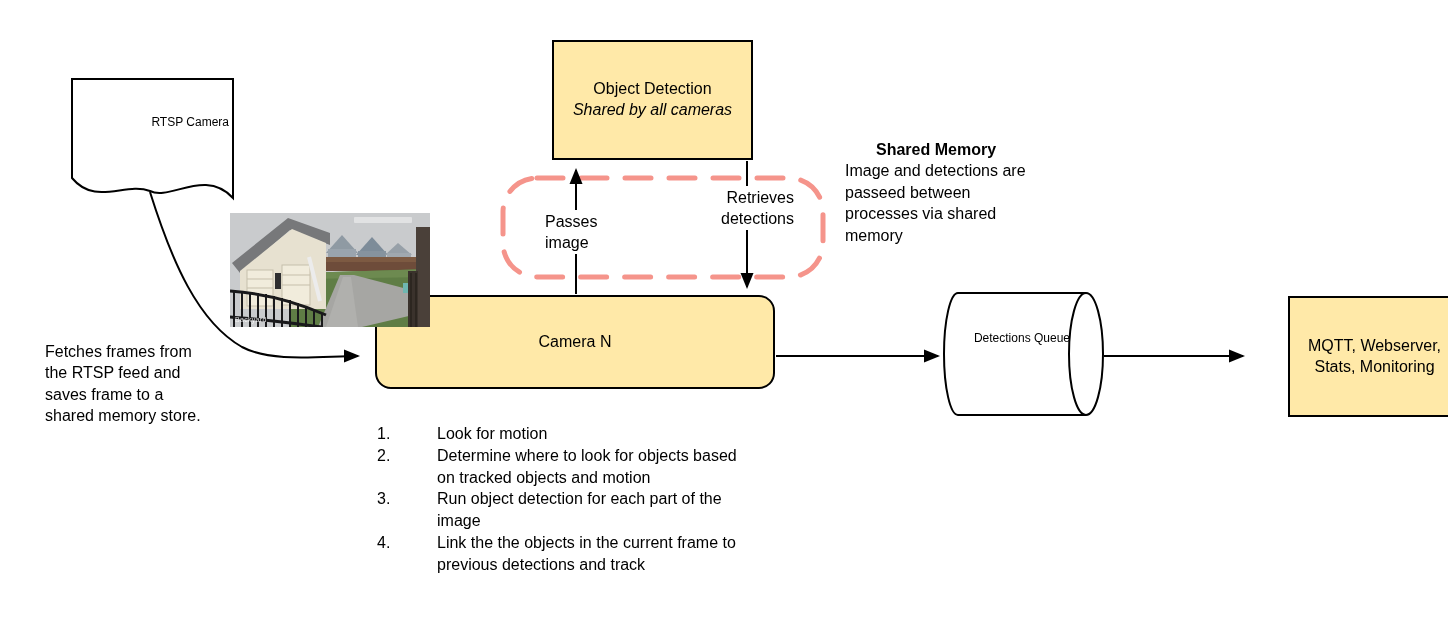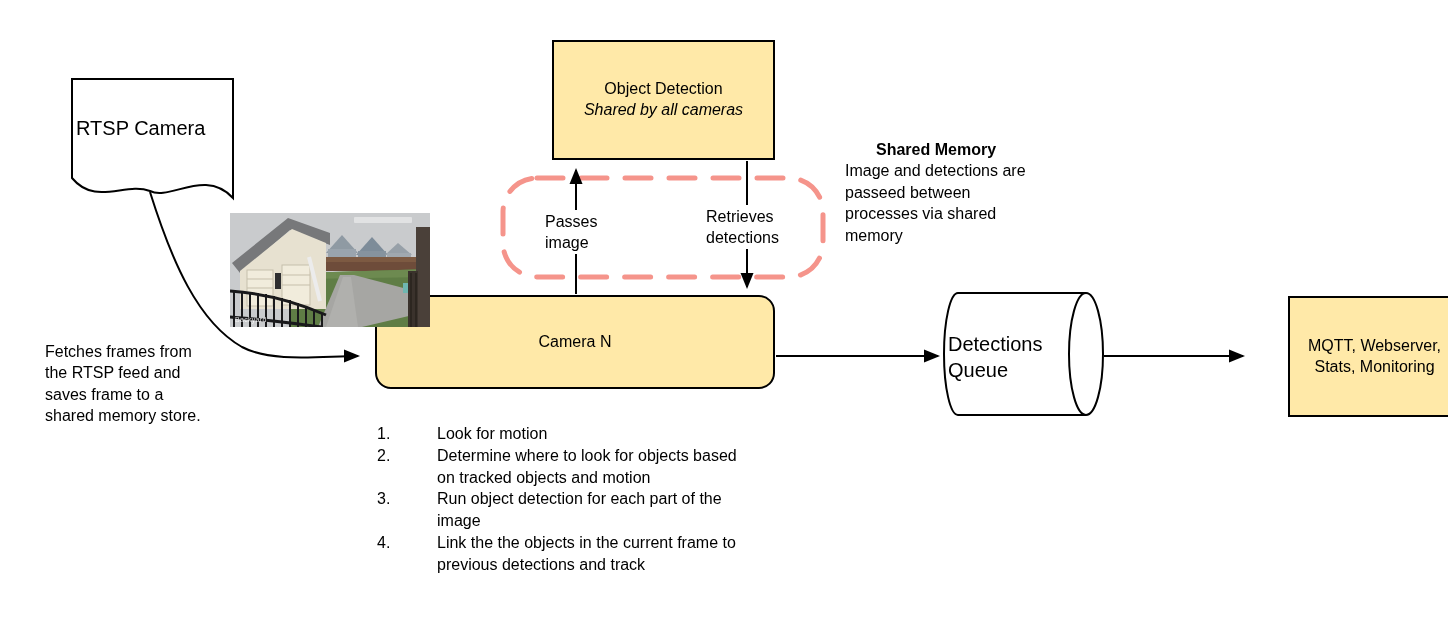"Object Detection" div.box { width: 223px -> 201px }
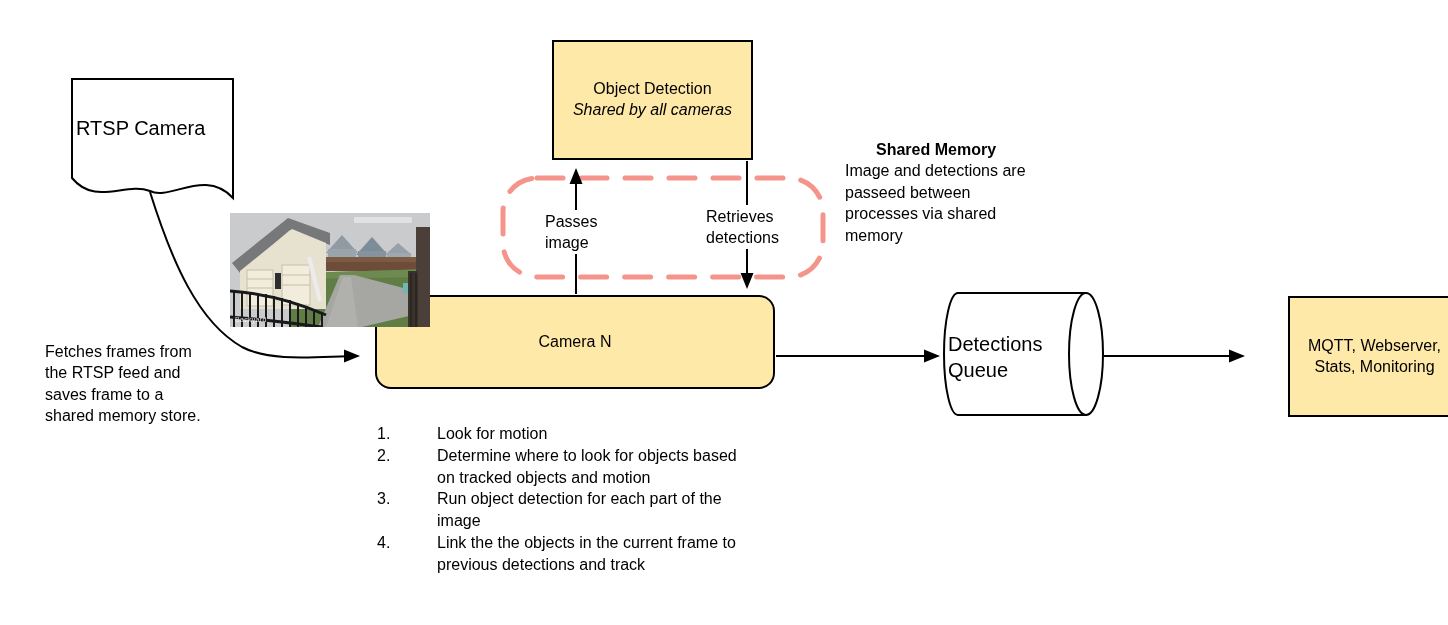"RTSP Camera" .shape-label { font-size: 20px -> 12px; text-align: left -> right }
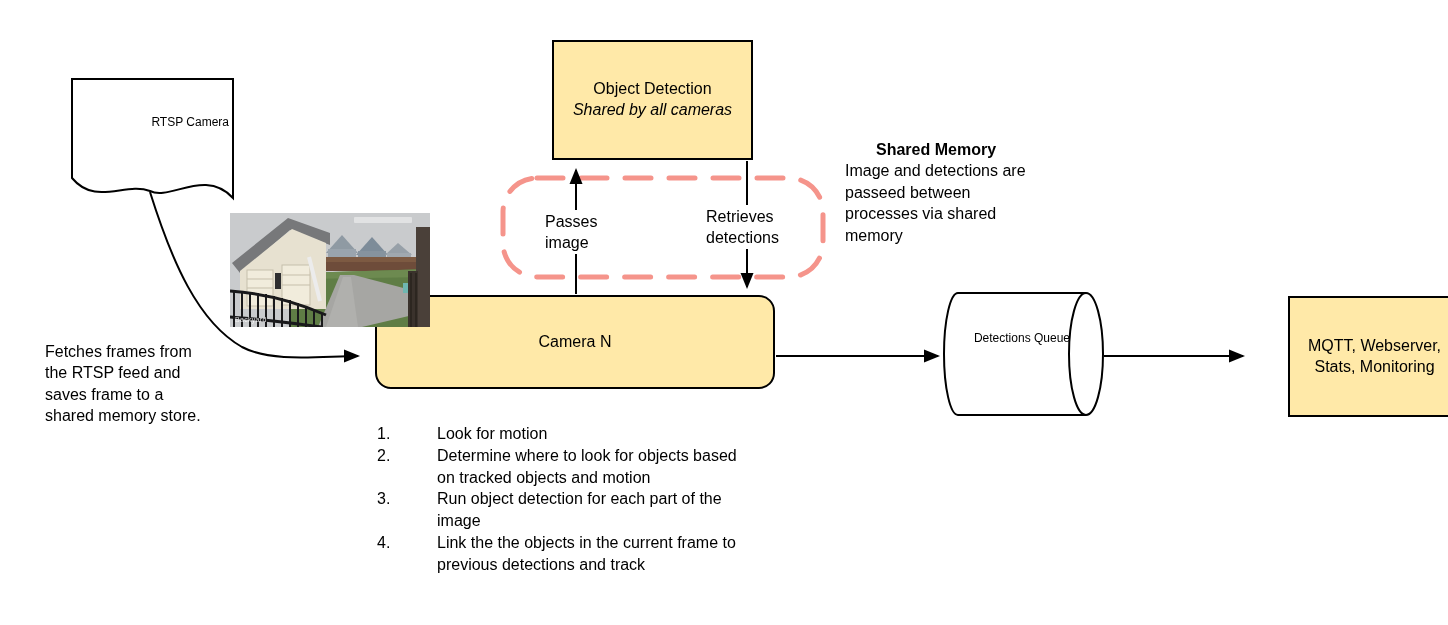"Retrieves detections" div.arrow-label { text-align: none -> right; top: 205px -> 186px }
